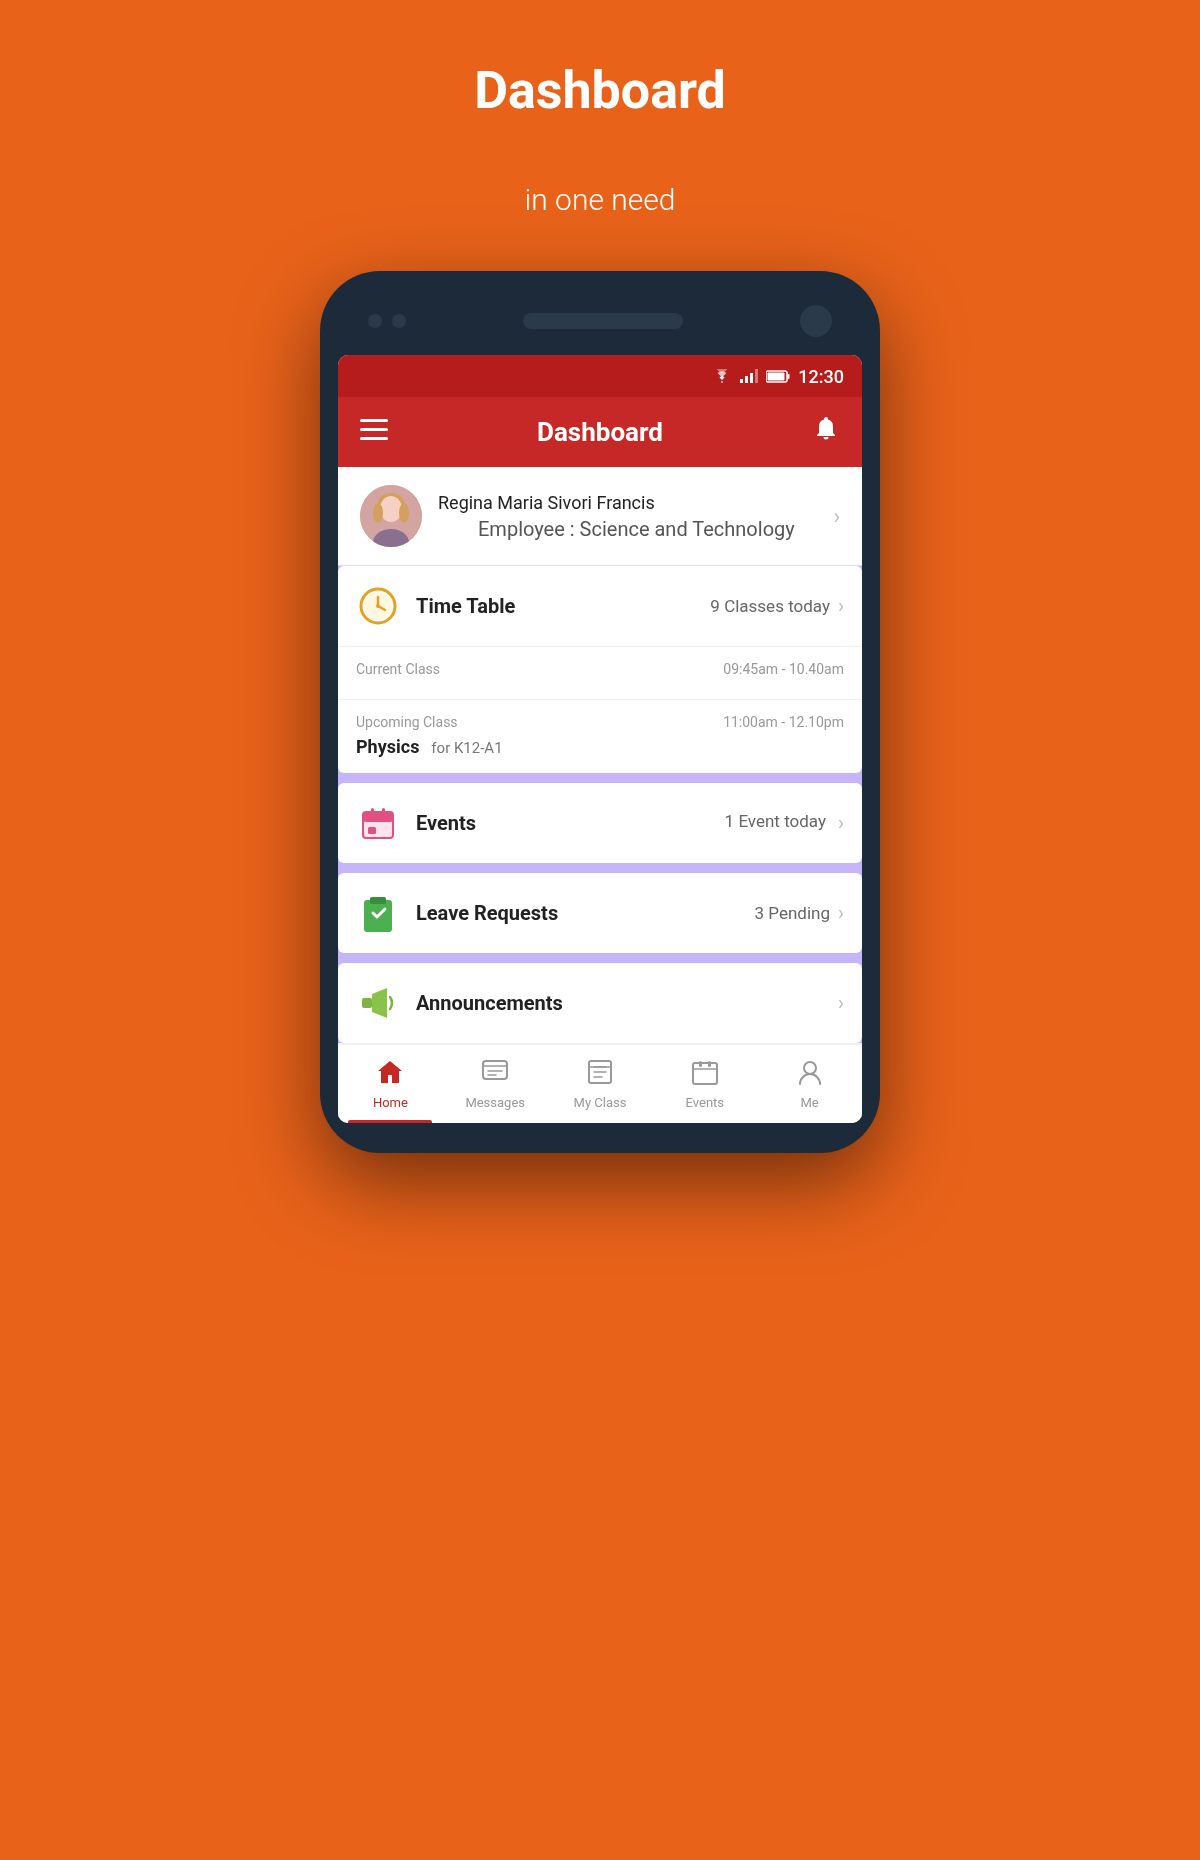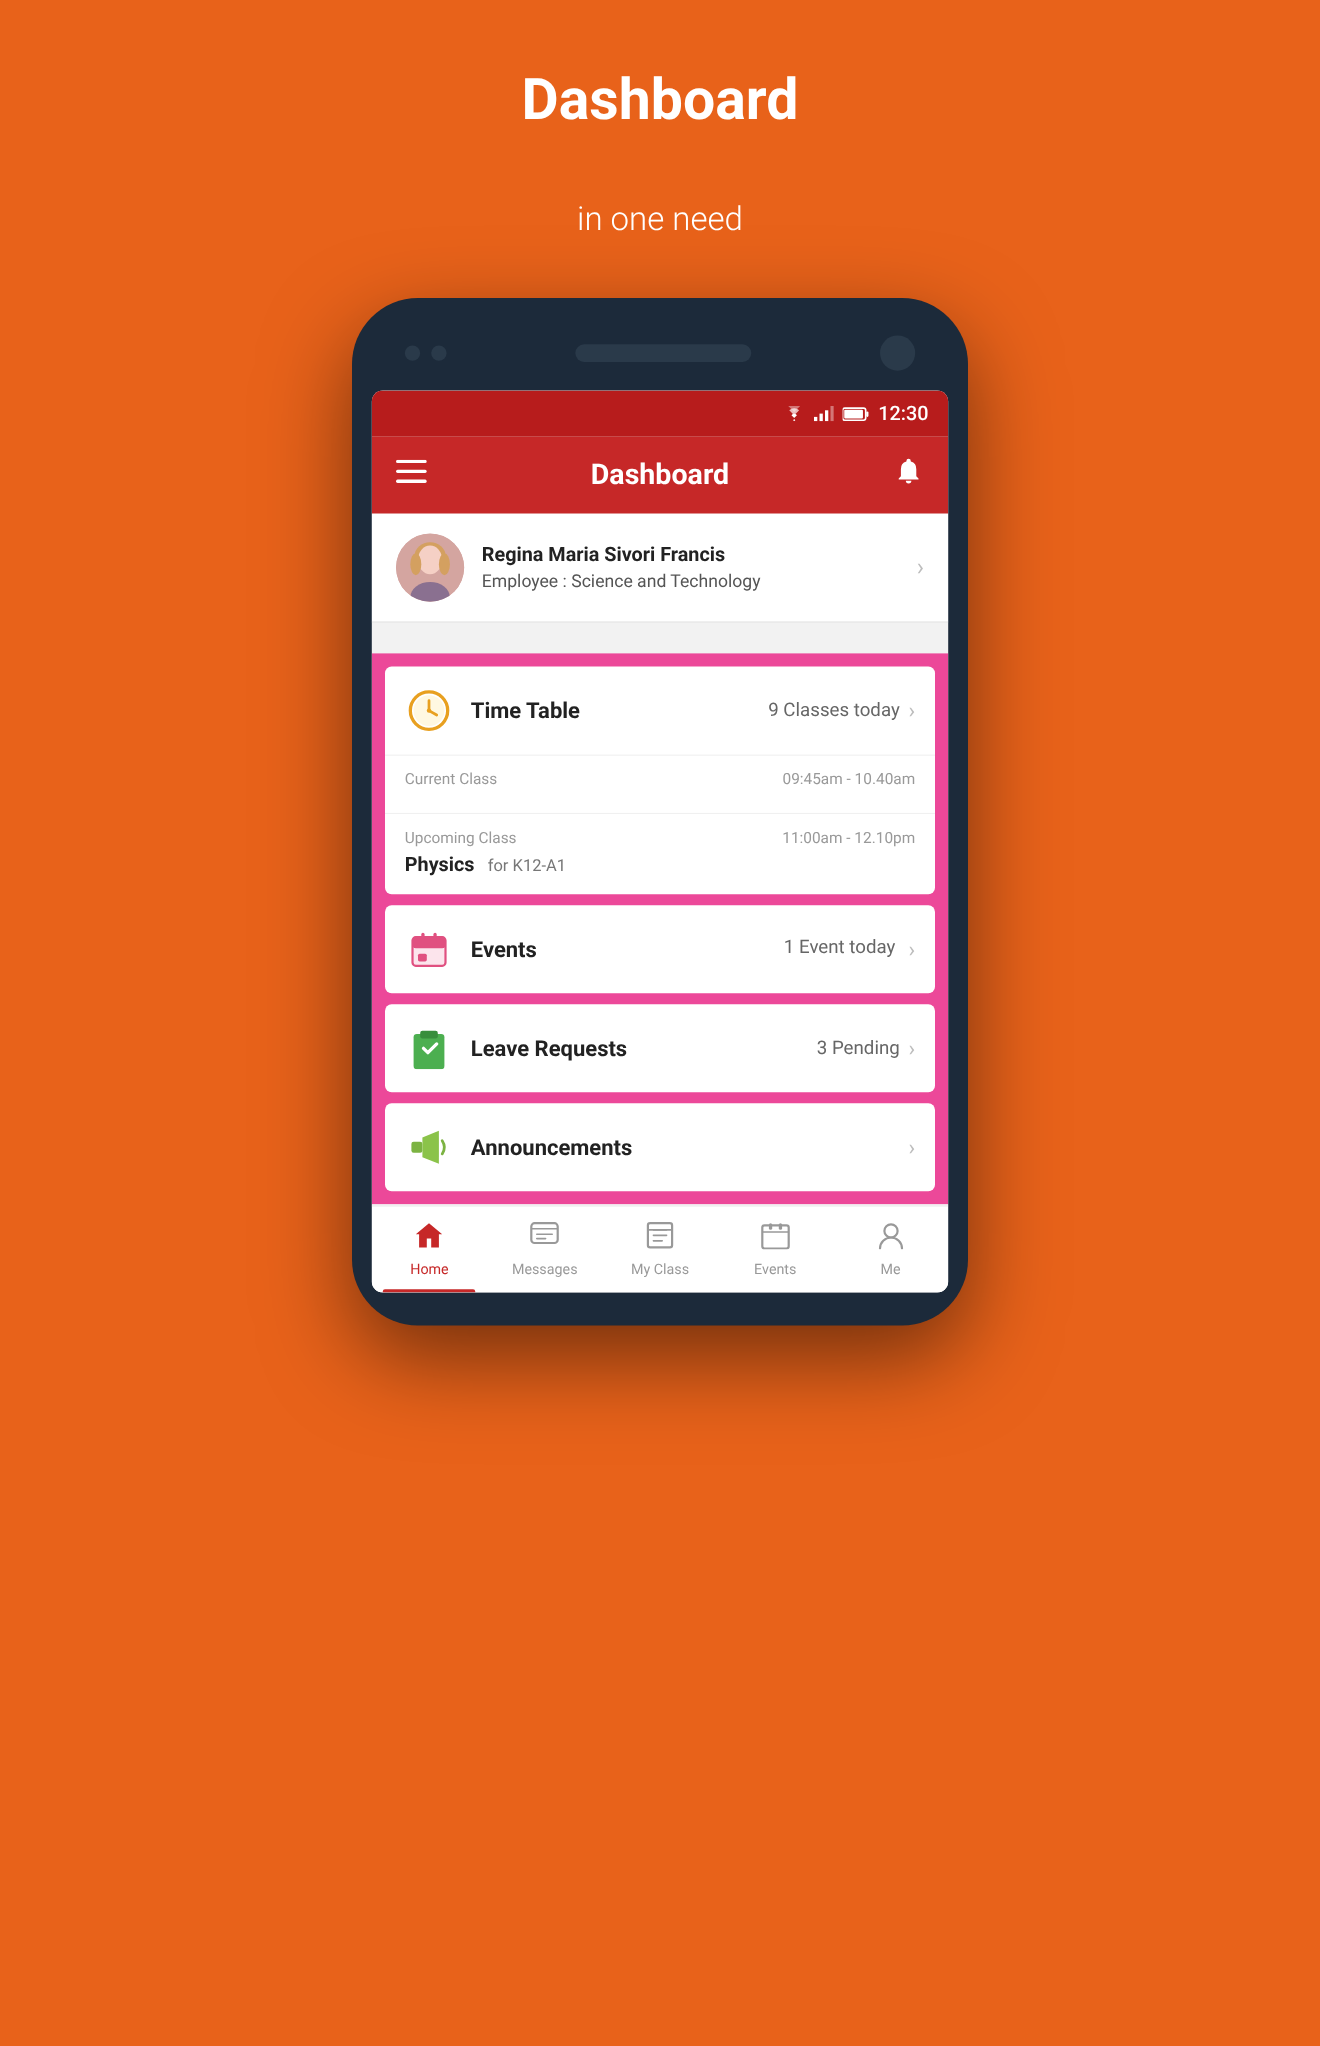"Regina Maria Sivori Francis" .profile-name { font-weight: 700 -> 400 }
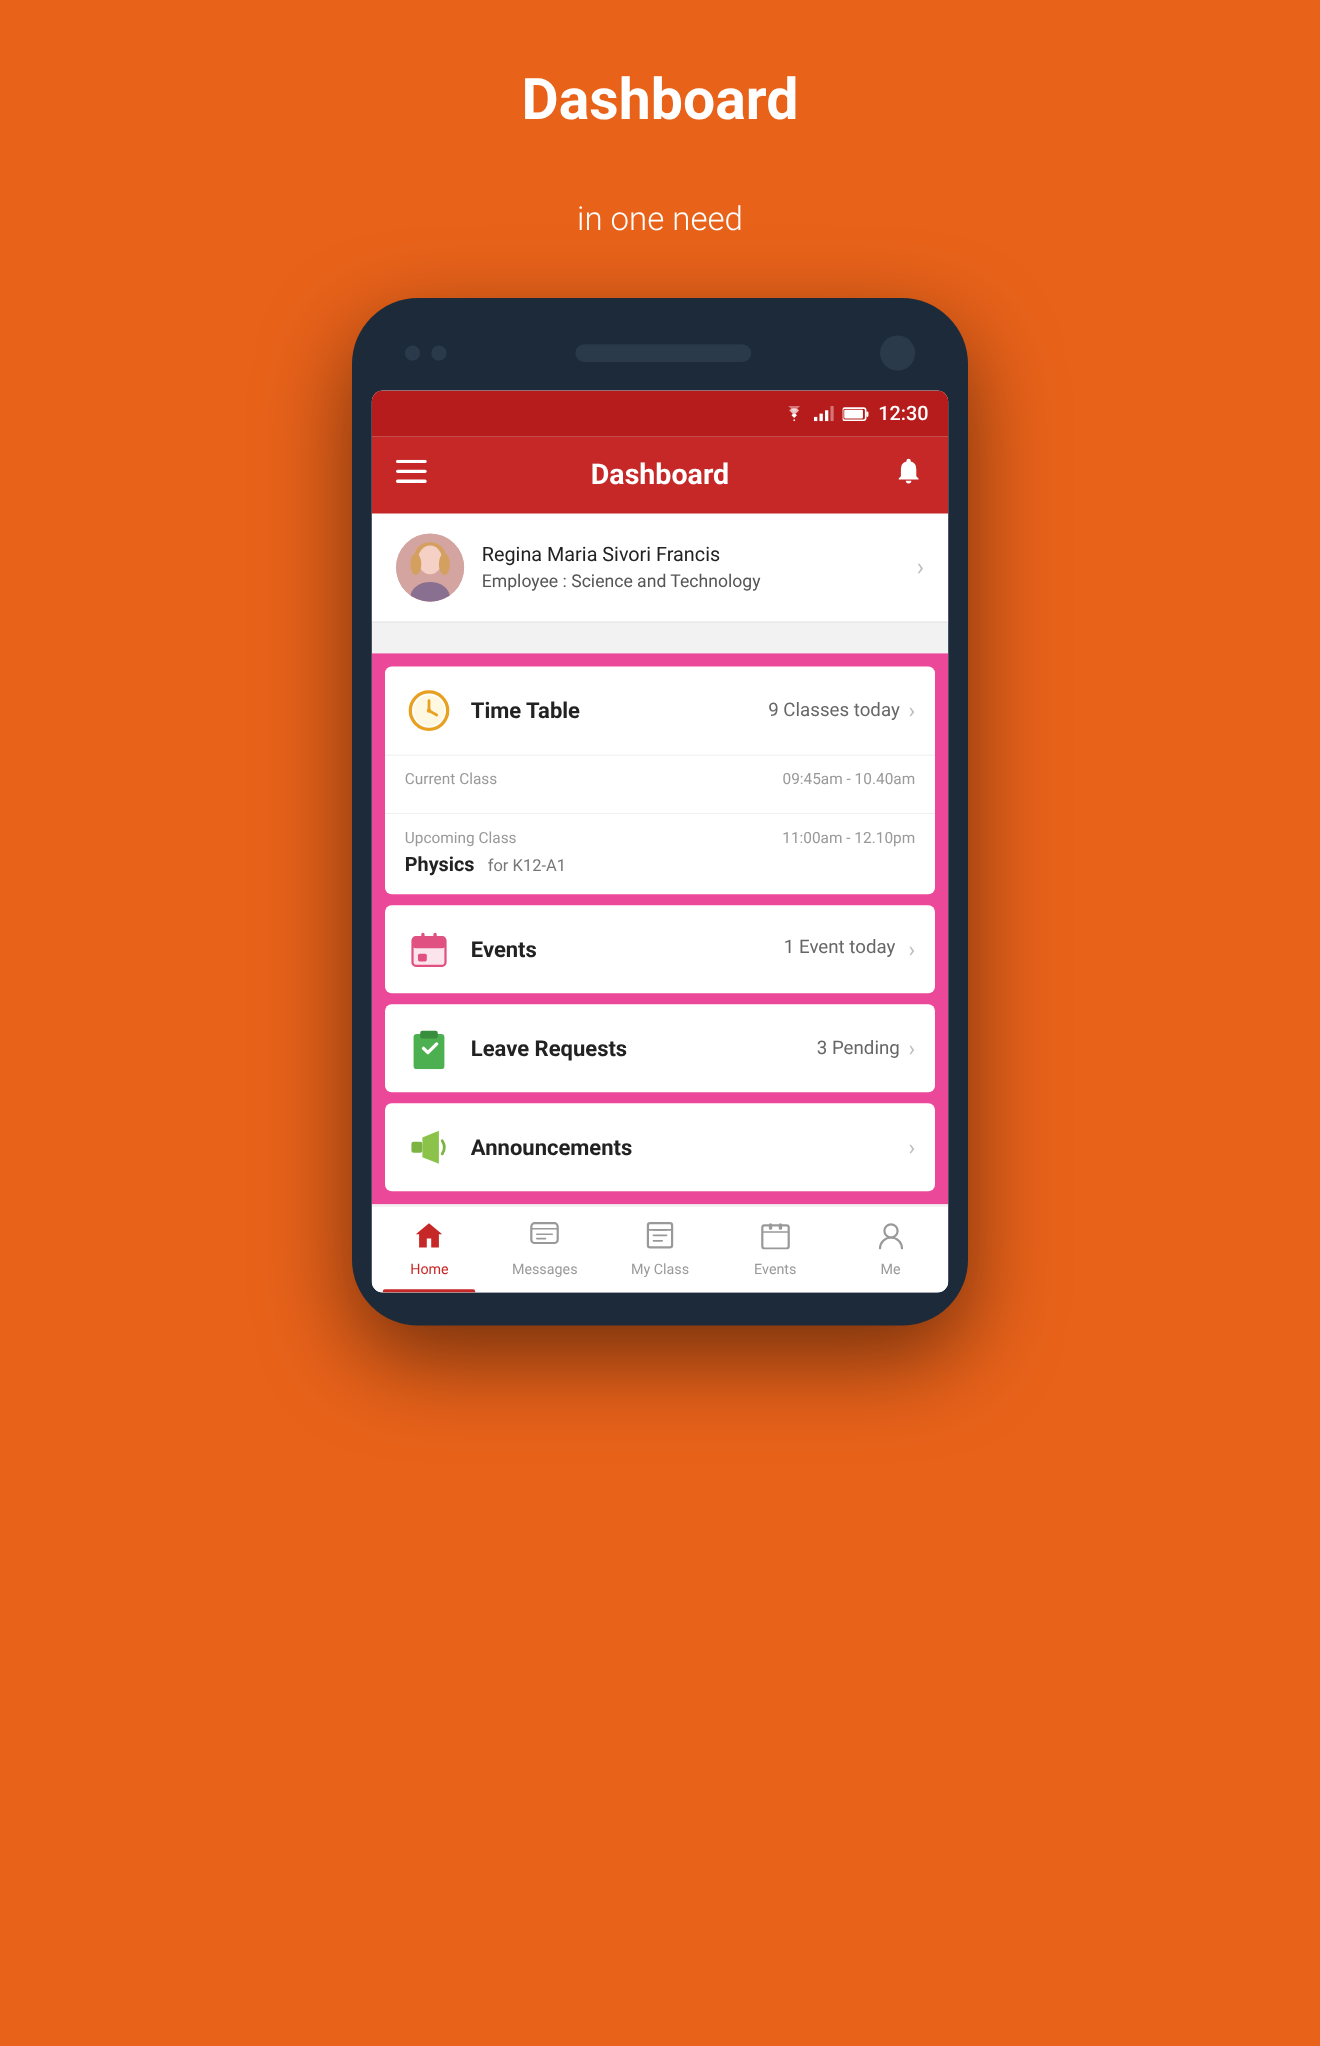"Employee : Science and Technology" .profile-role { font-size: 16px -> 20px; margin-left: none -> 40px }
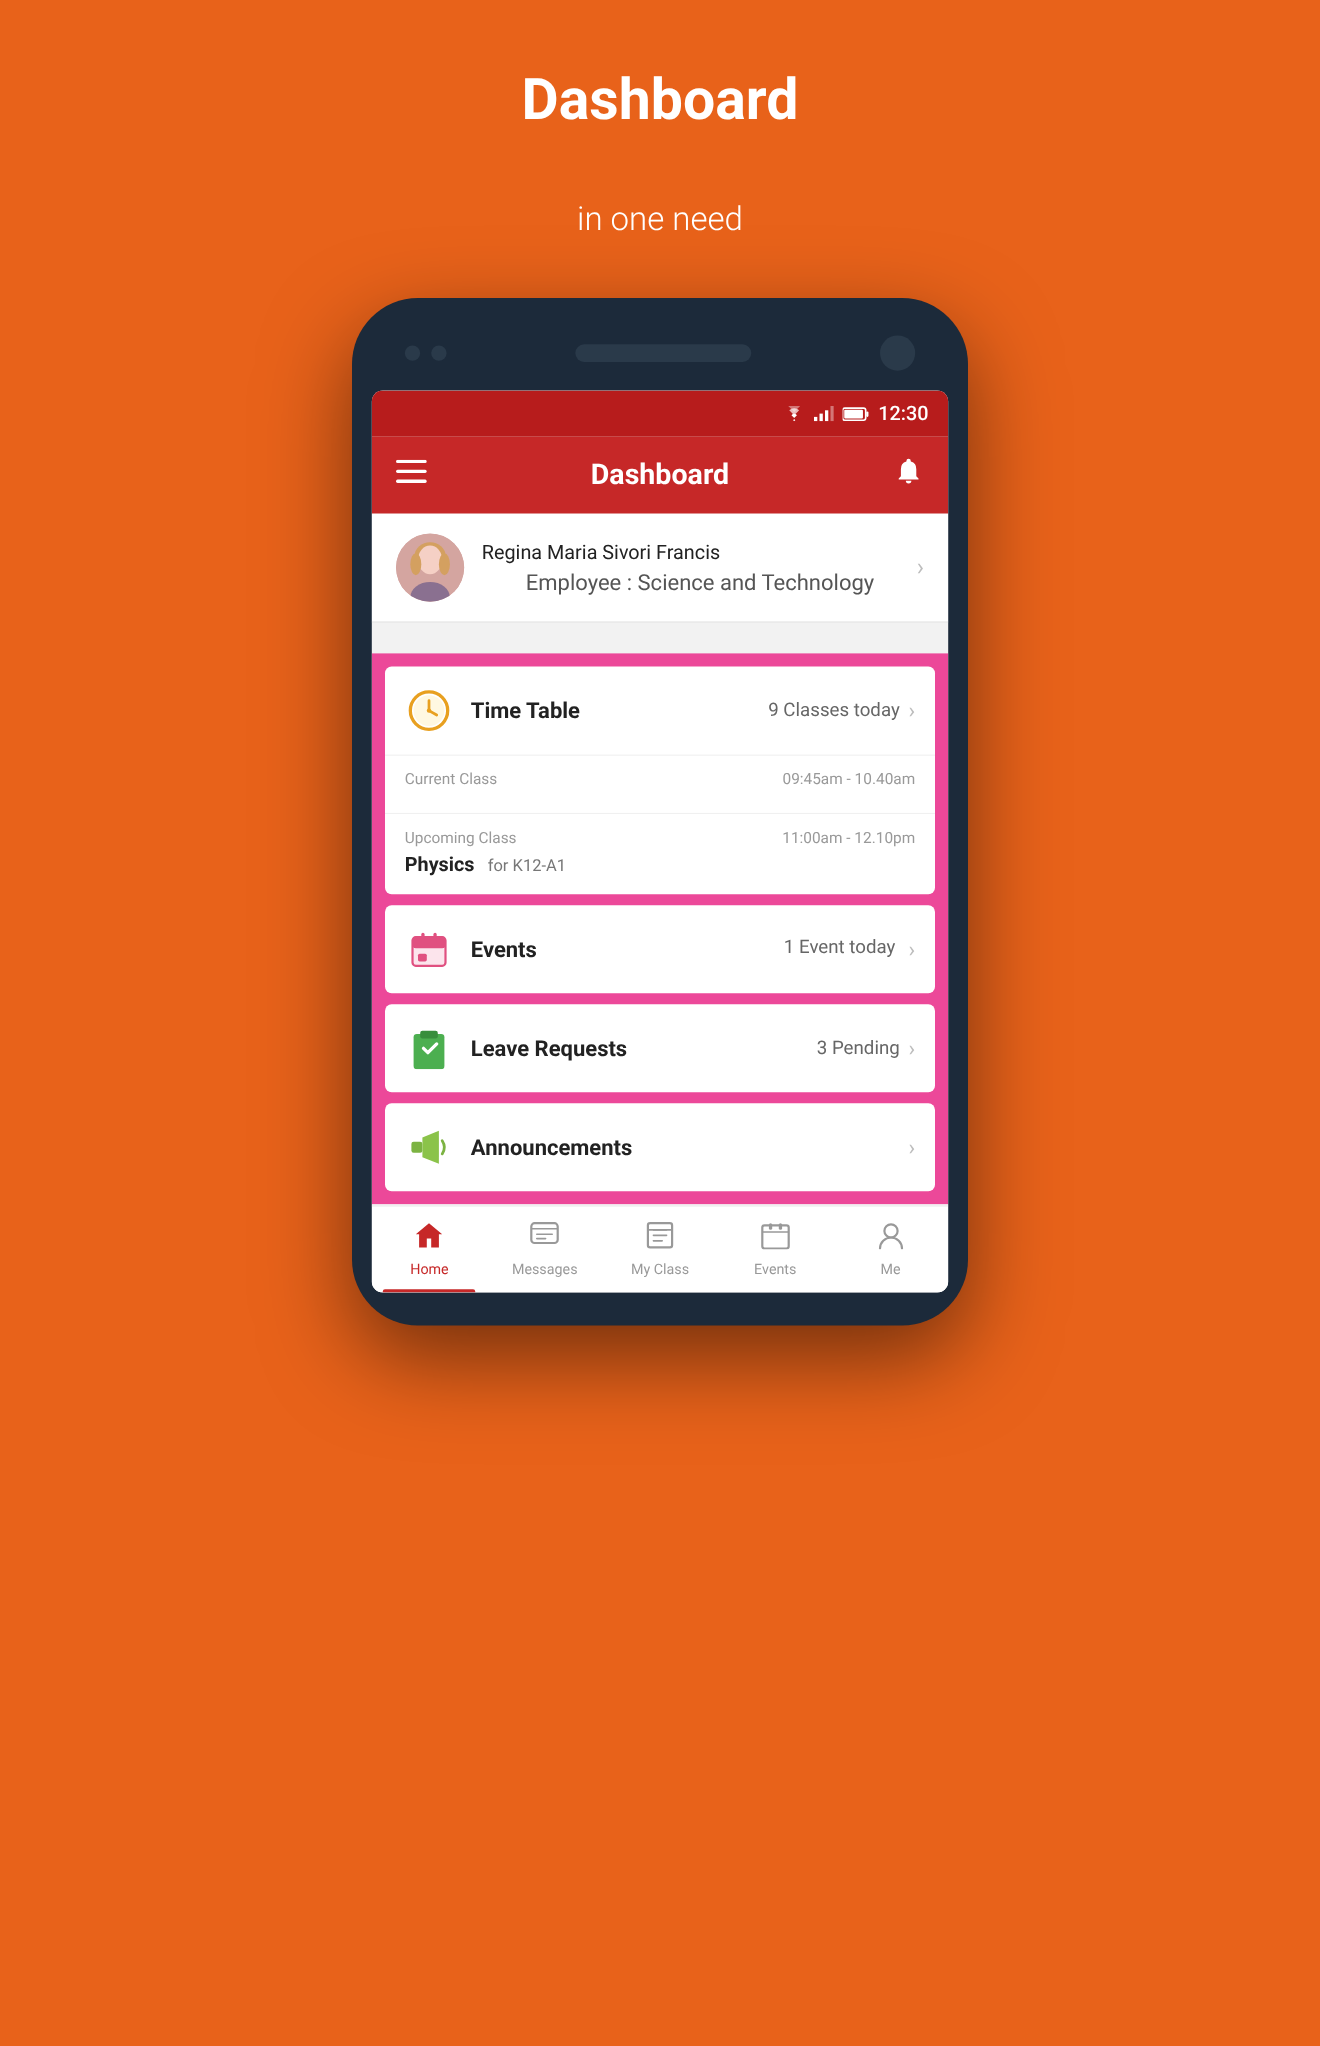"Time Table" .content-area { background: #ec4899 -> #c4b5fd; margin-top: 28px -> none; padding: 12px -> none }
